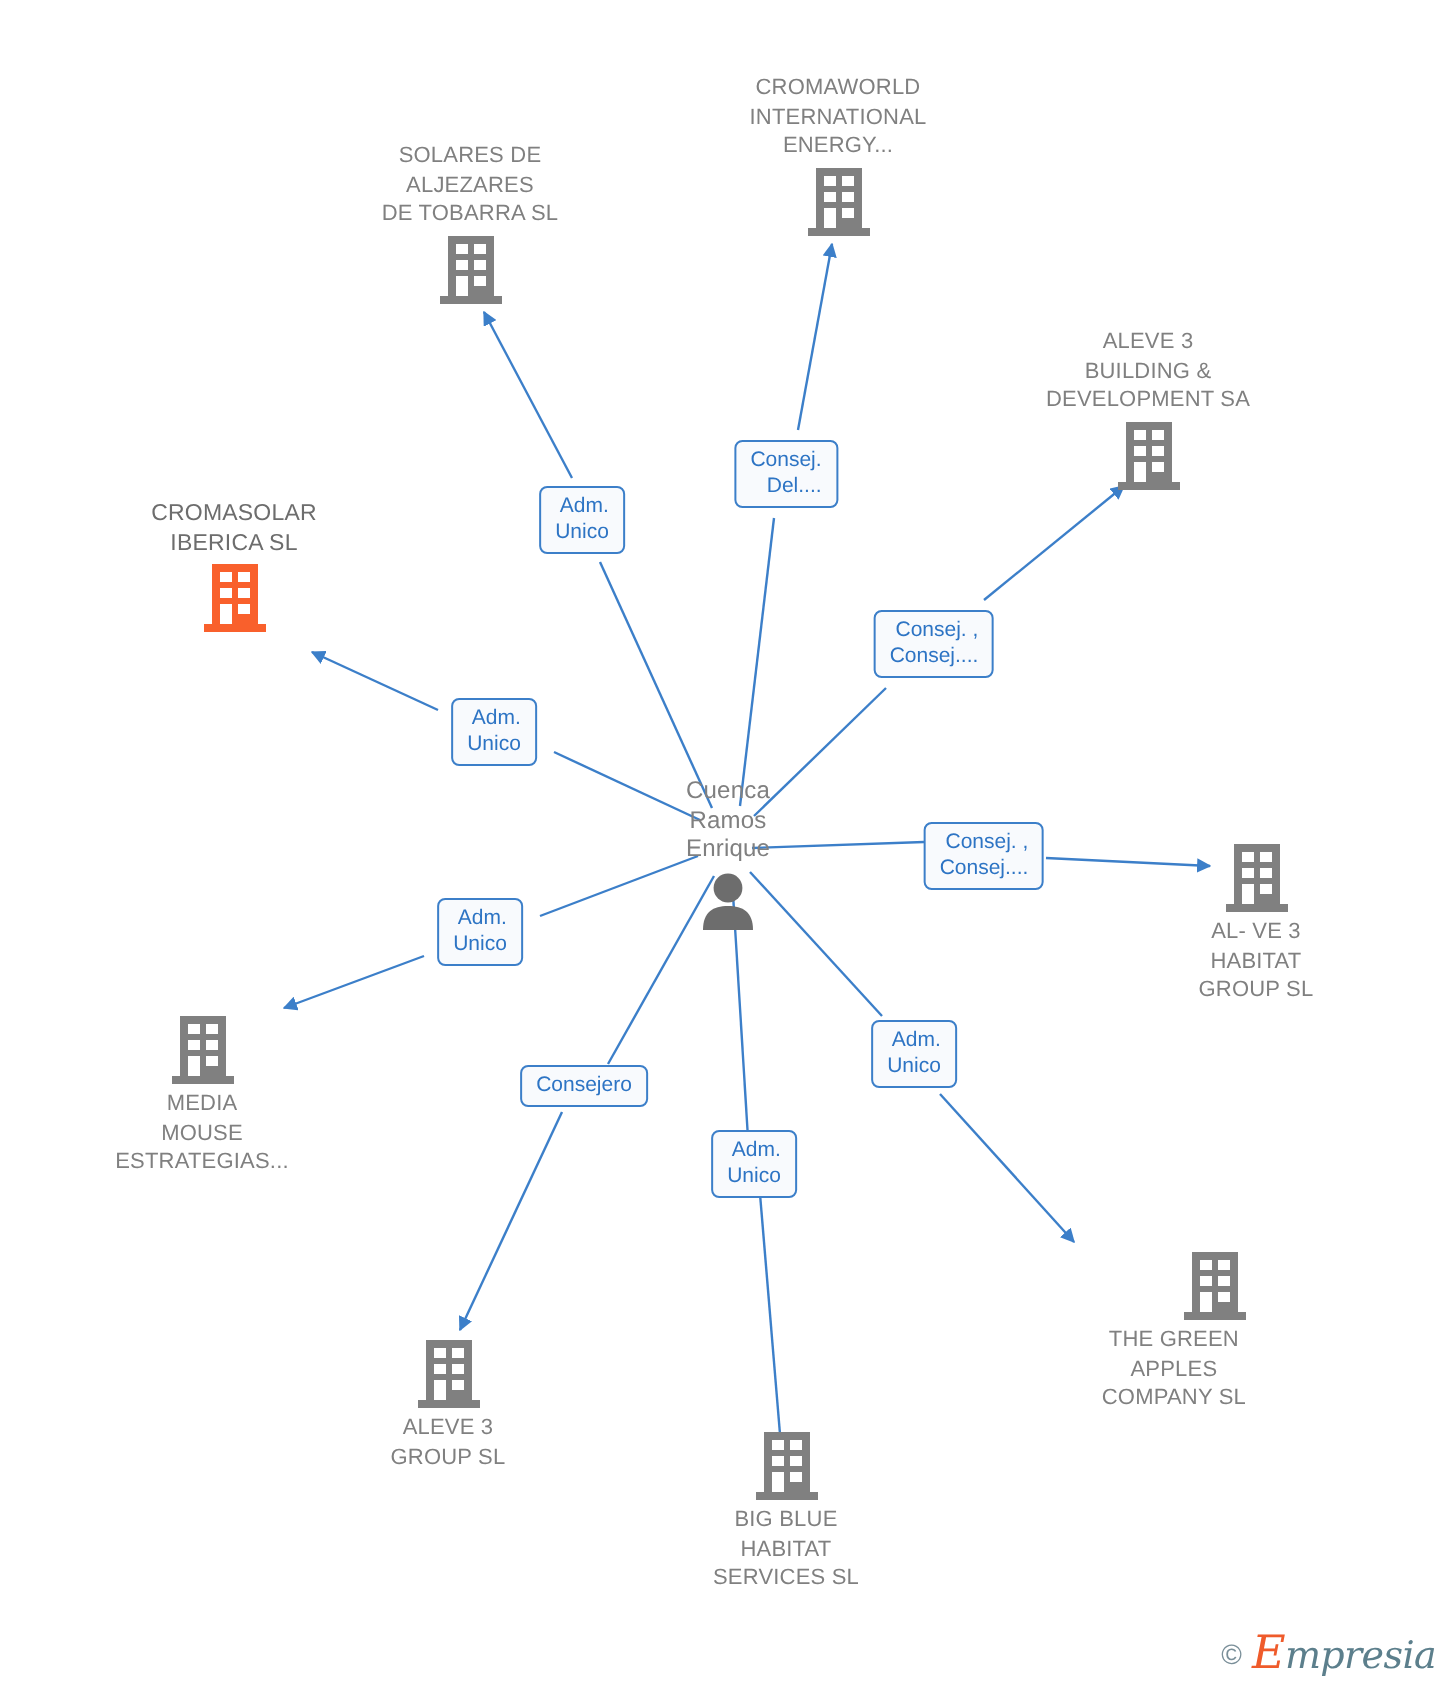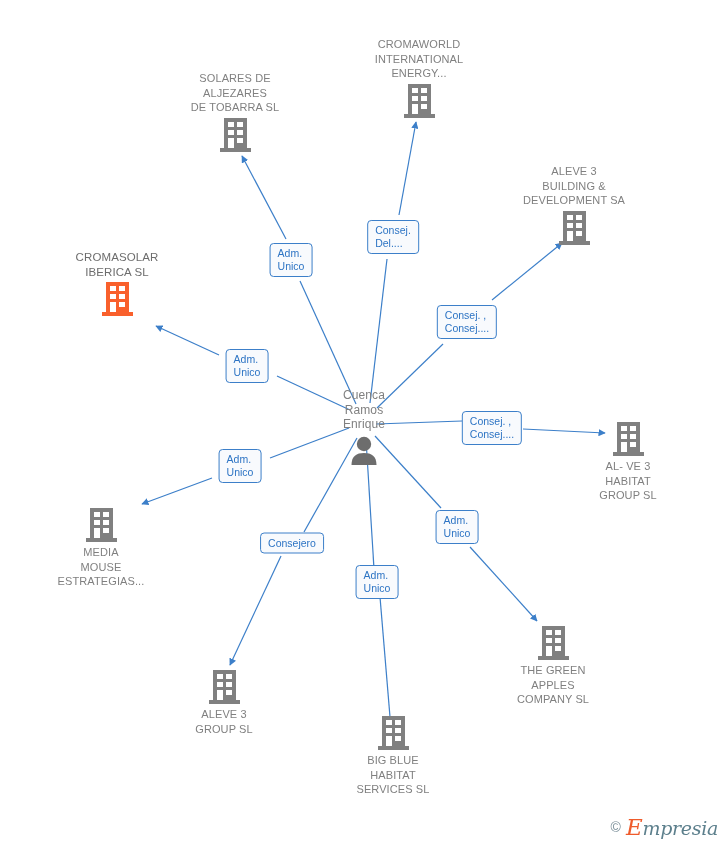"Consej." .edge-label { text-align: left -> right }
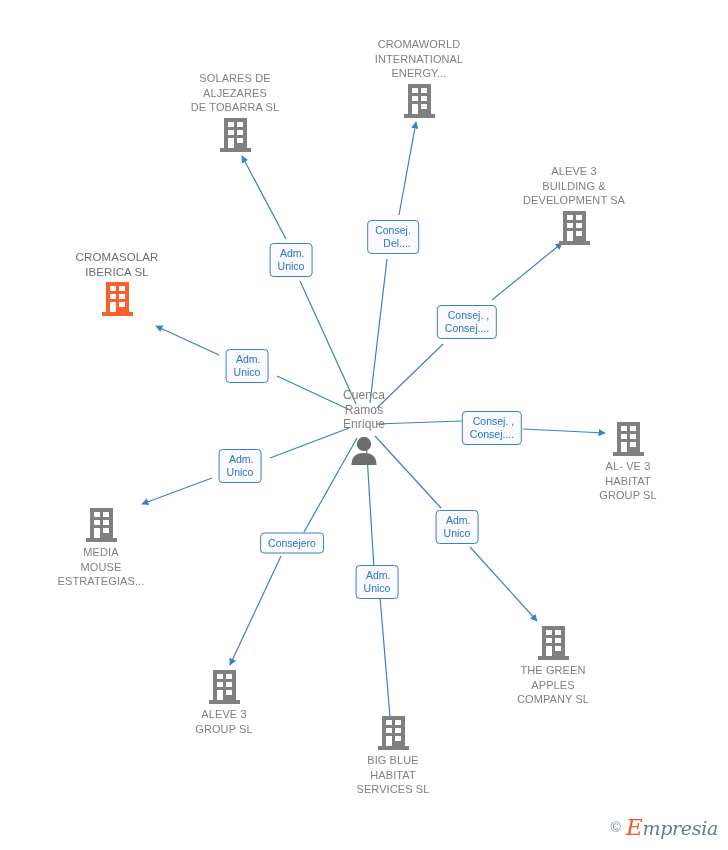"THE GREEN" div.node { align-items: none -> flex-end }
